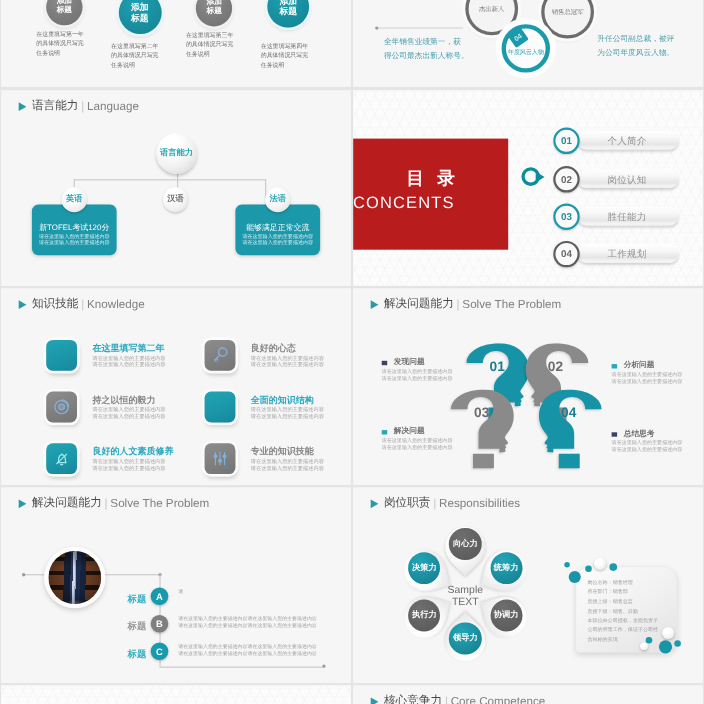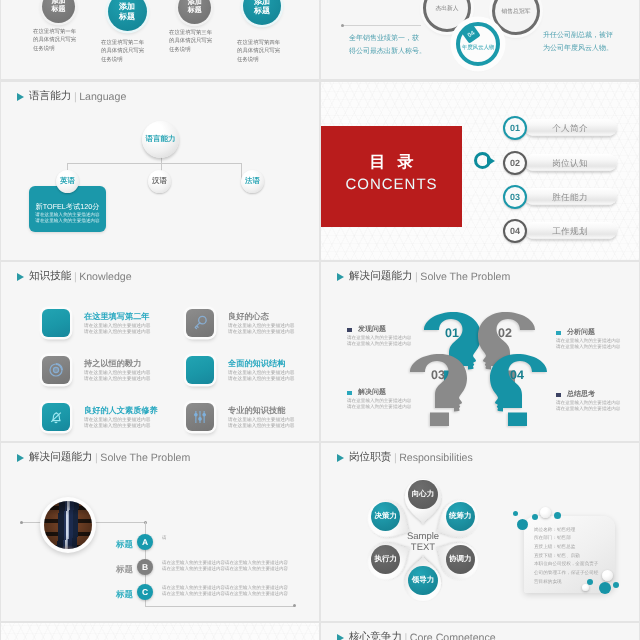"CONCENTS" .toc-en { text-align: center -> left }
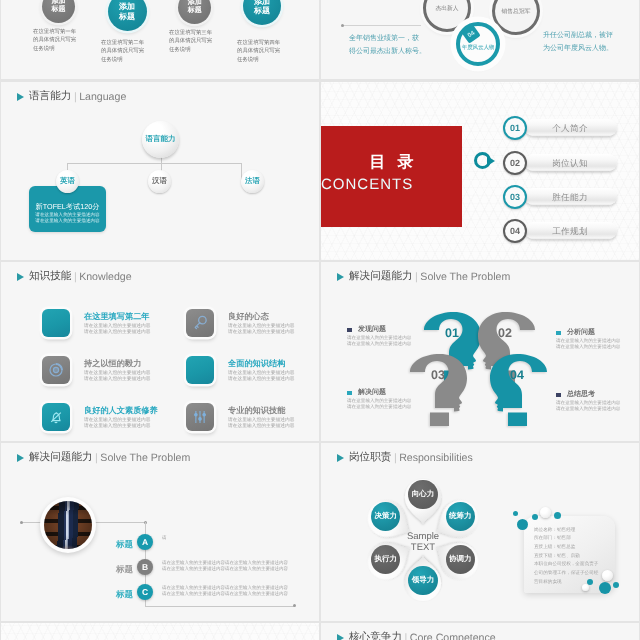"能够满足正常交流" div.lbox { html: none -> <div> <div>能够满足正常交流</div> <div> <div>请在这里输入您的主要描述内容</div> <div>请在这里输入您的主要描述内容</div> </div> </div> }
